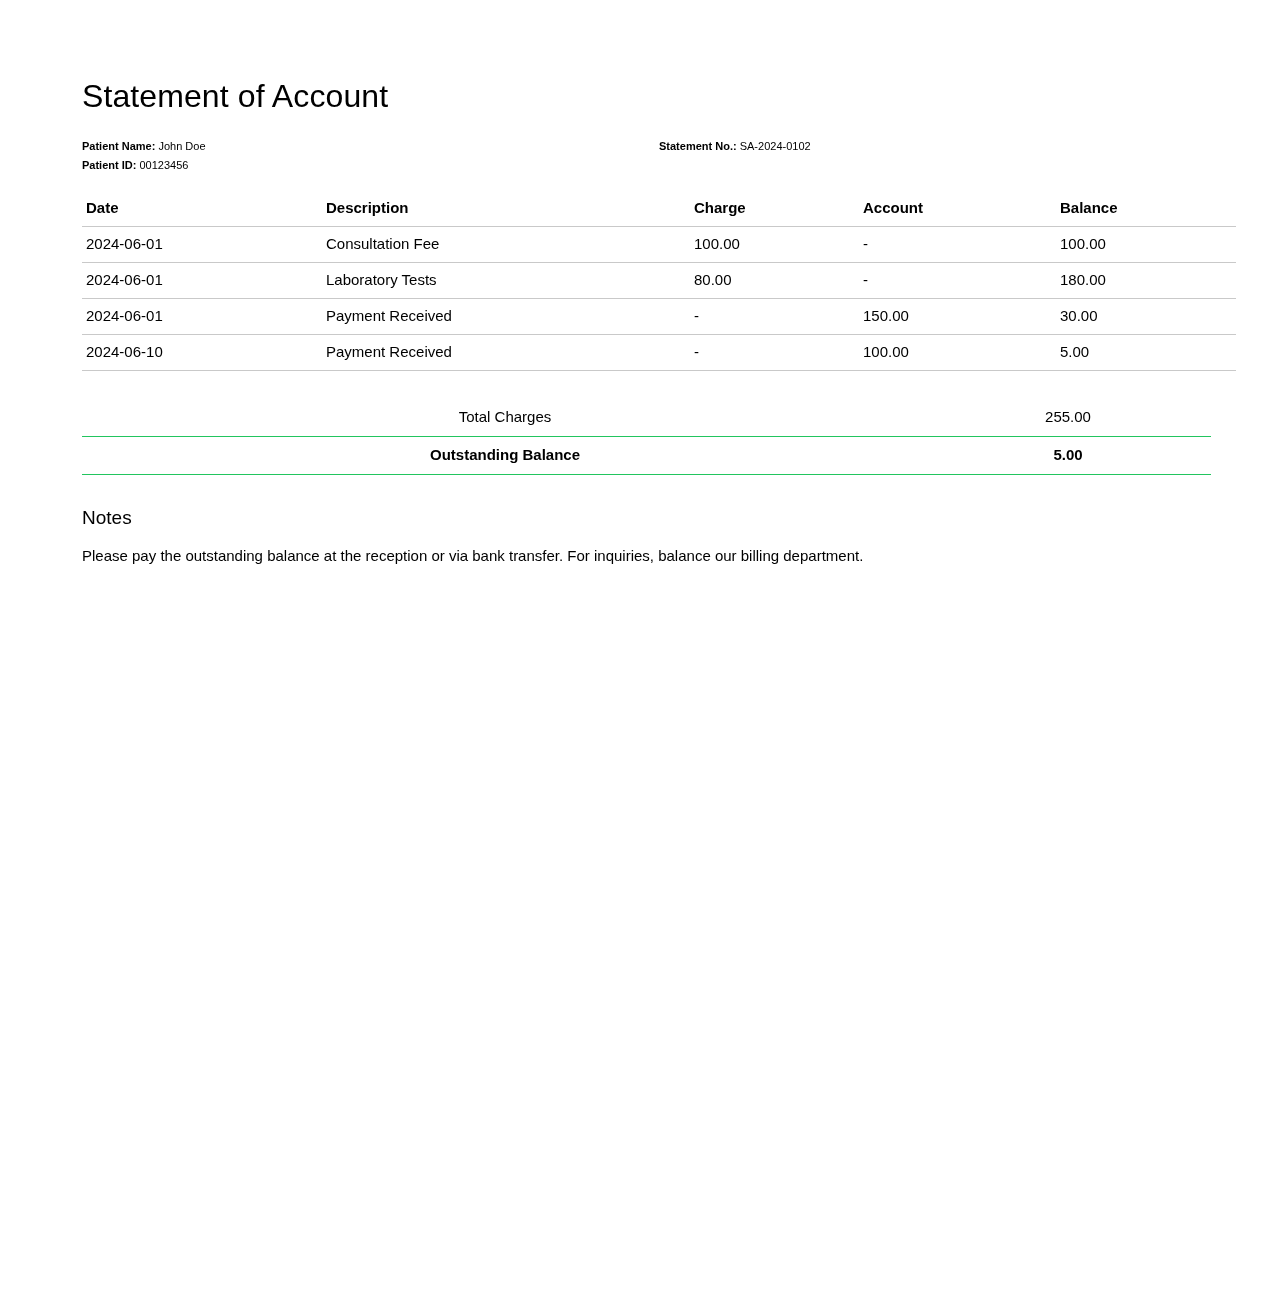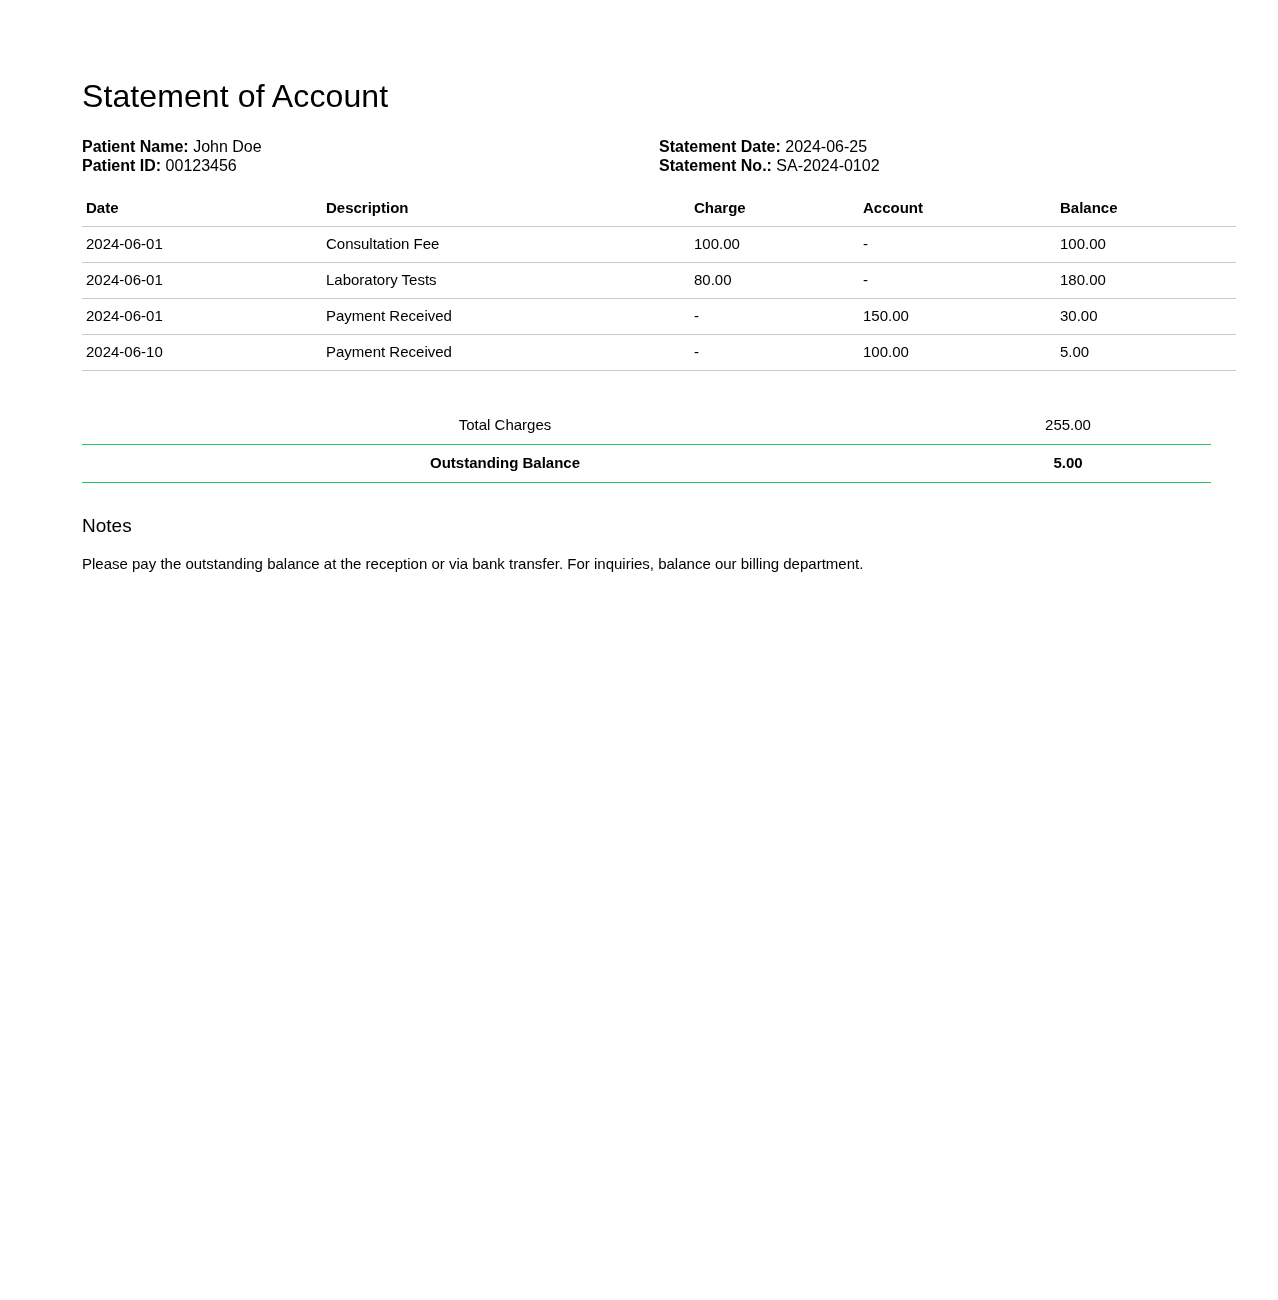"Patient Name: John Doe" .meta-col { font-size: 16px -> 11px }
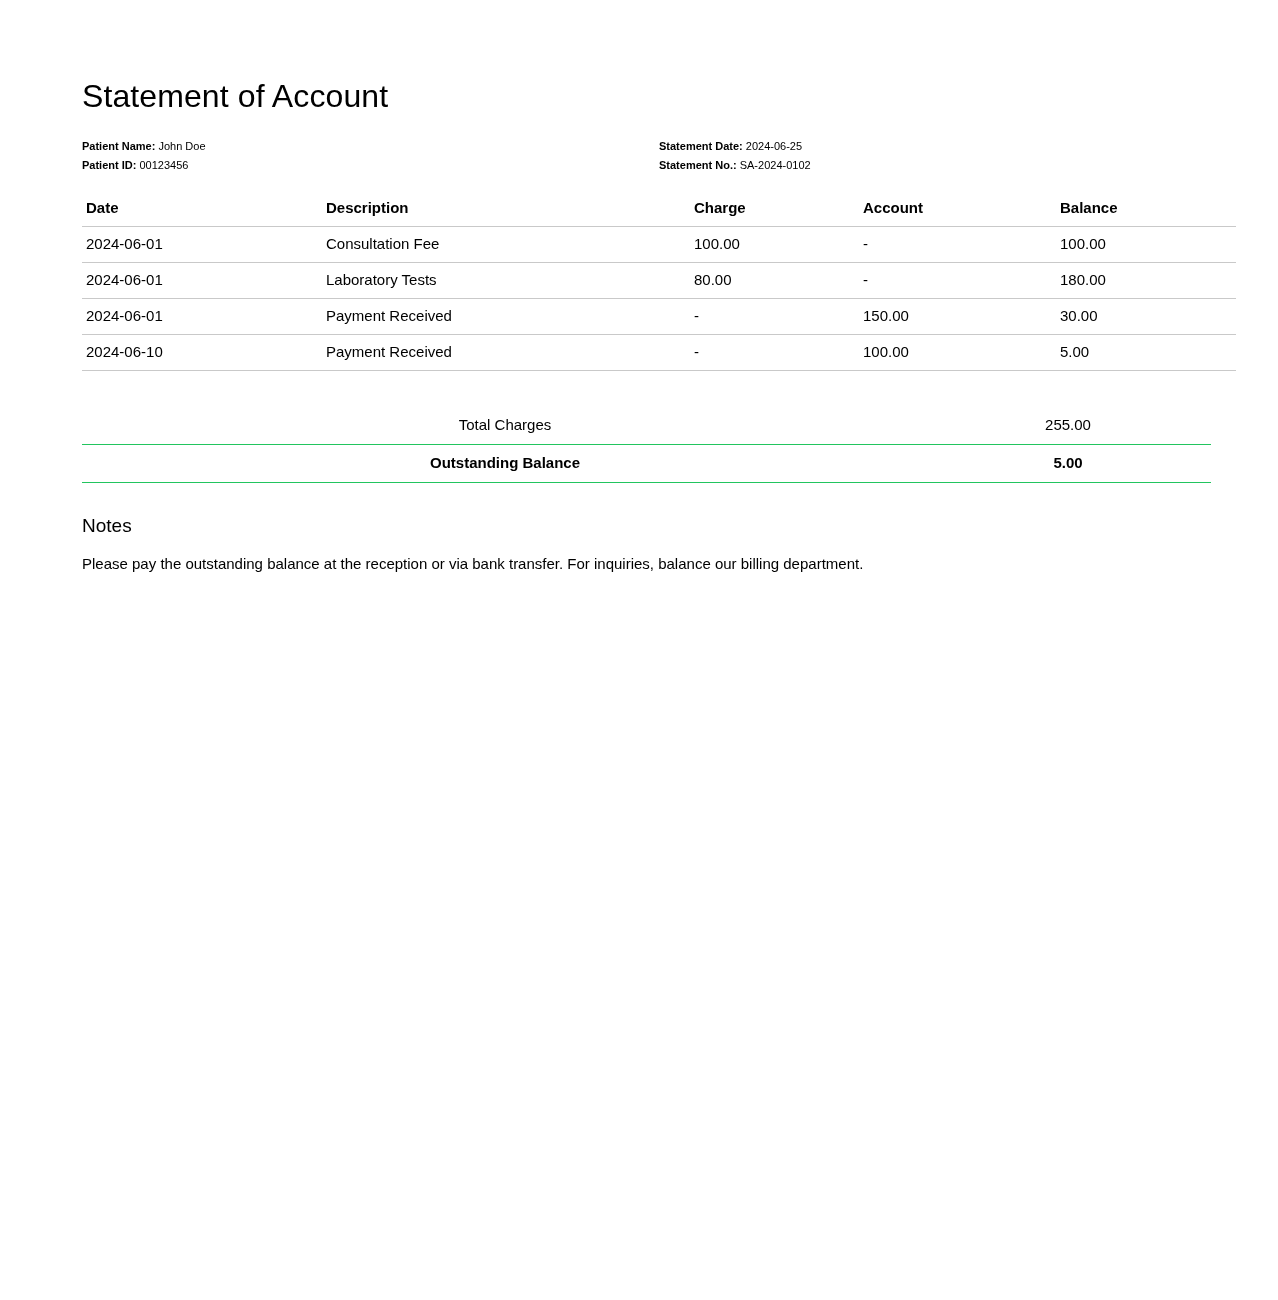"Statement Date: 2024-06-25" div.meta-line { html: <div> <span>Statement Date:</span> <span>2024-06-25</span> </div> -> none }
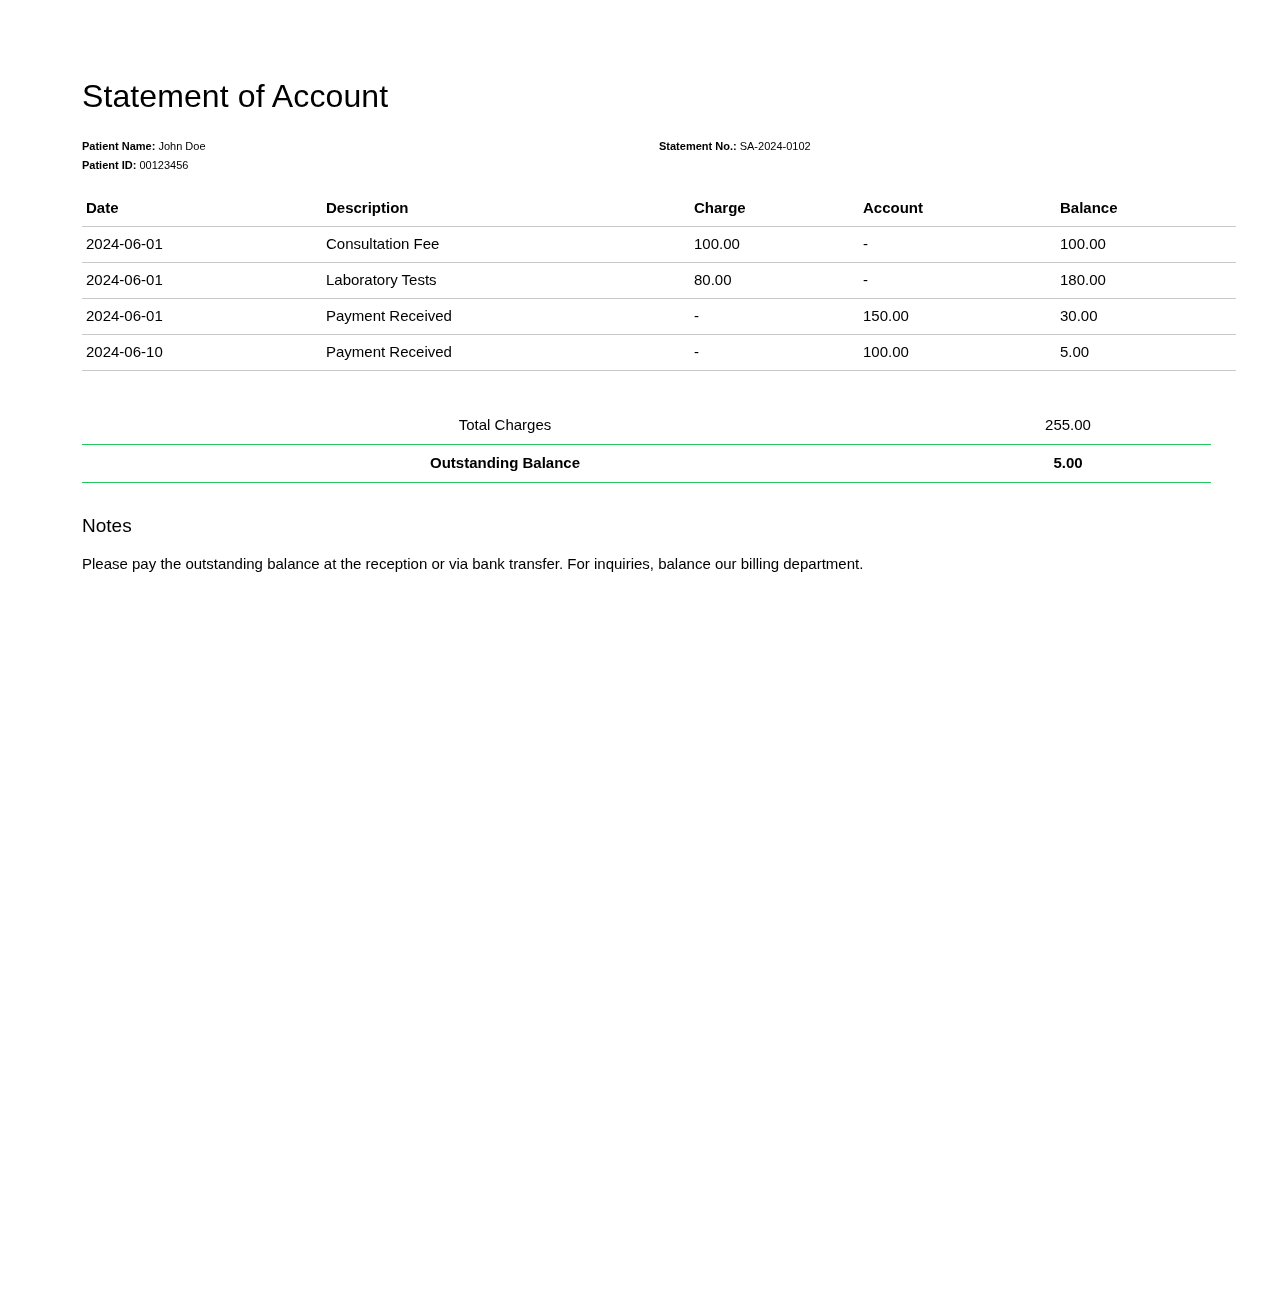"Date" .details-wrap { margin-bottom: 36px -> 28px }
